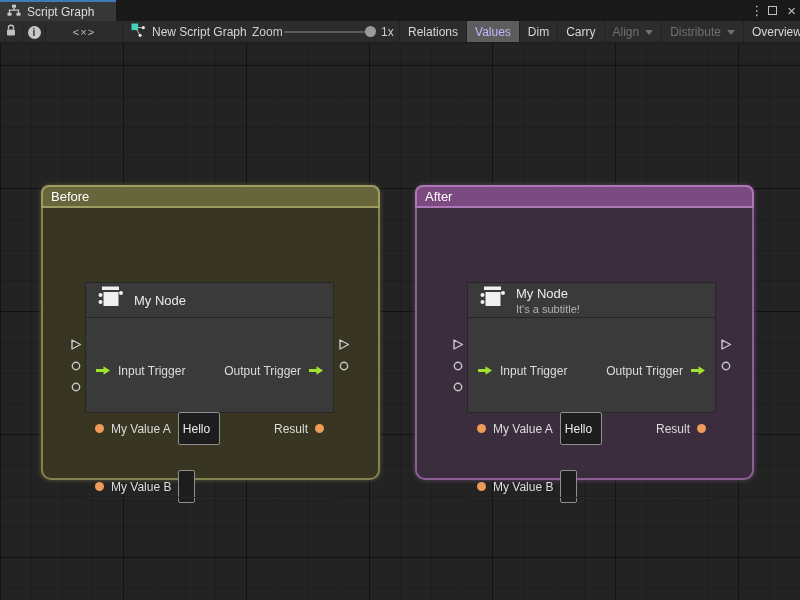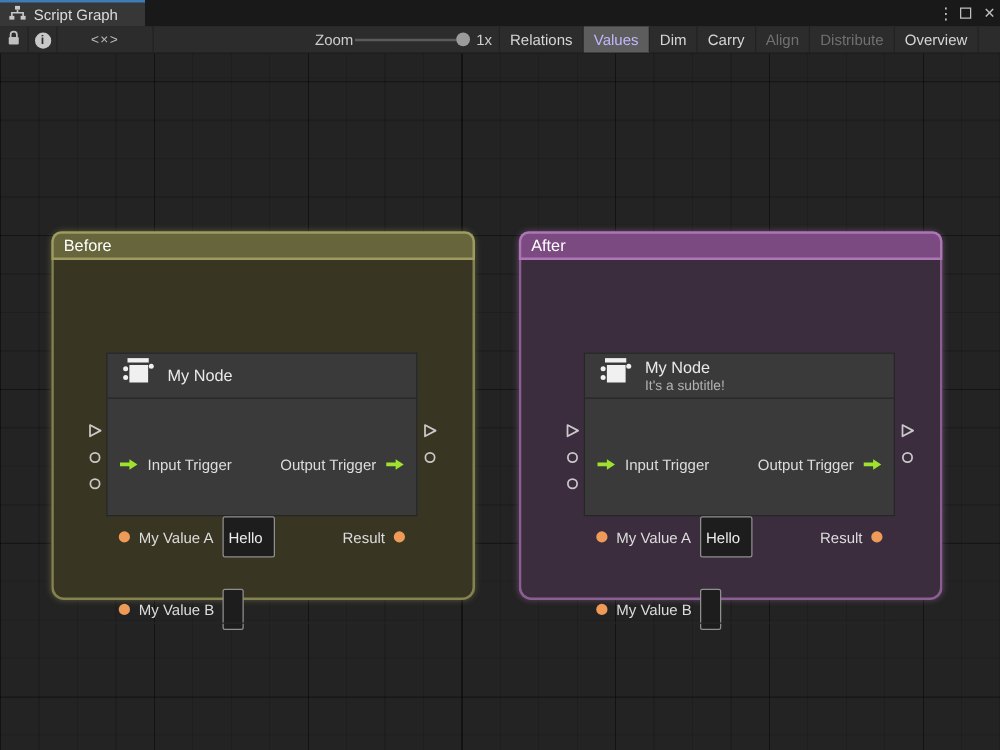"New Script Graph" div.newgraph { html: none -> <div> <span> <svg> <path></path> <rect></rect> <circle></circle> <circle></circle> </svg> </span> <span>New Script Graph</span> </div> }
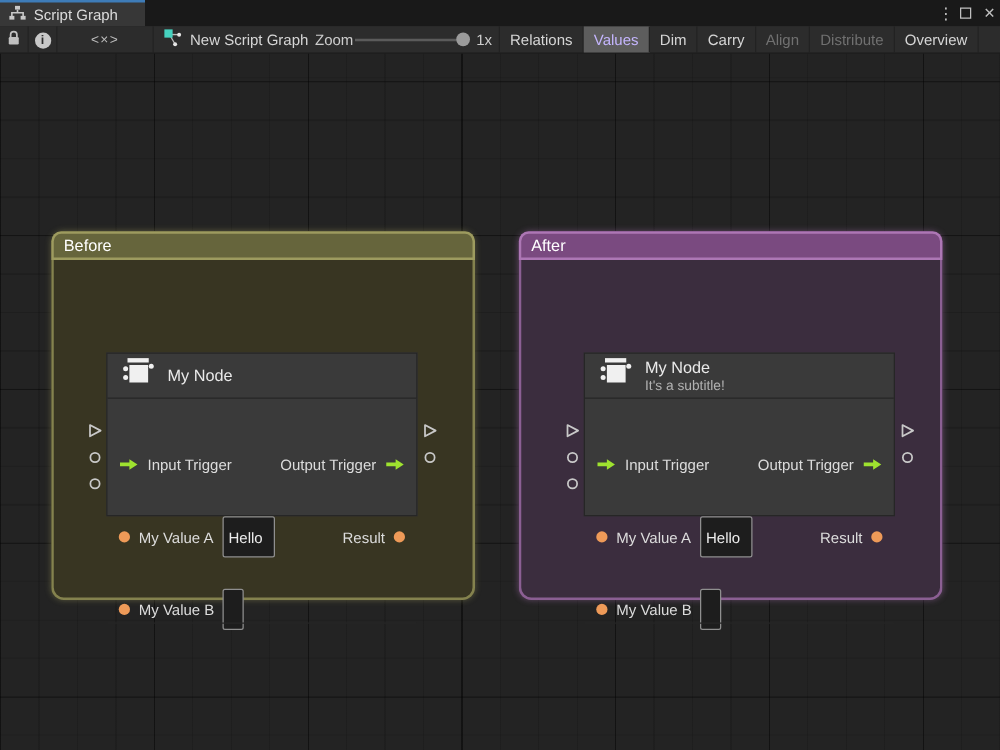"Align" .tb-btn.disabled { flex-direction: column -> none }
